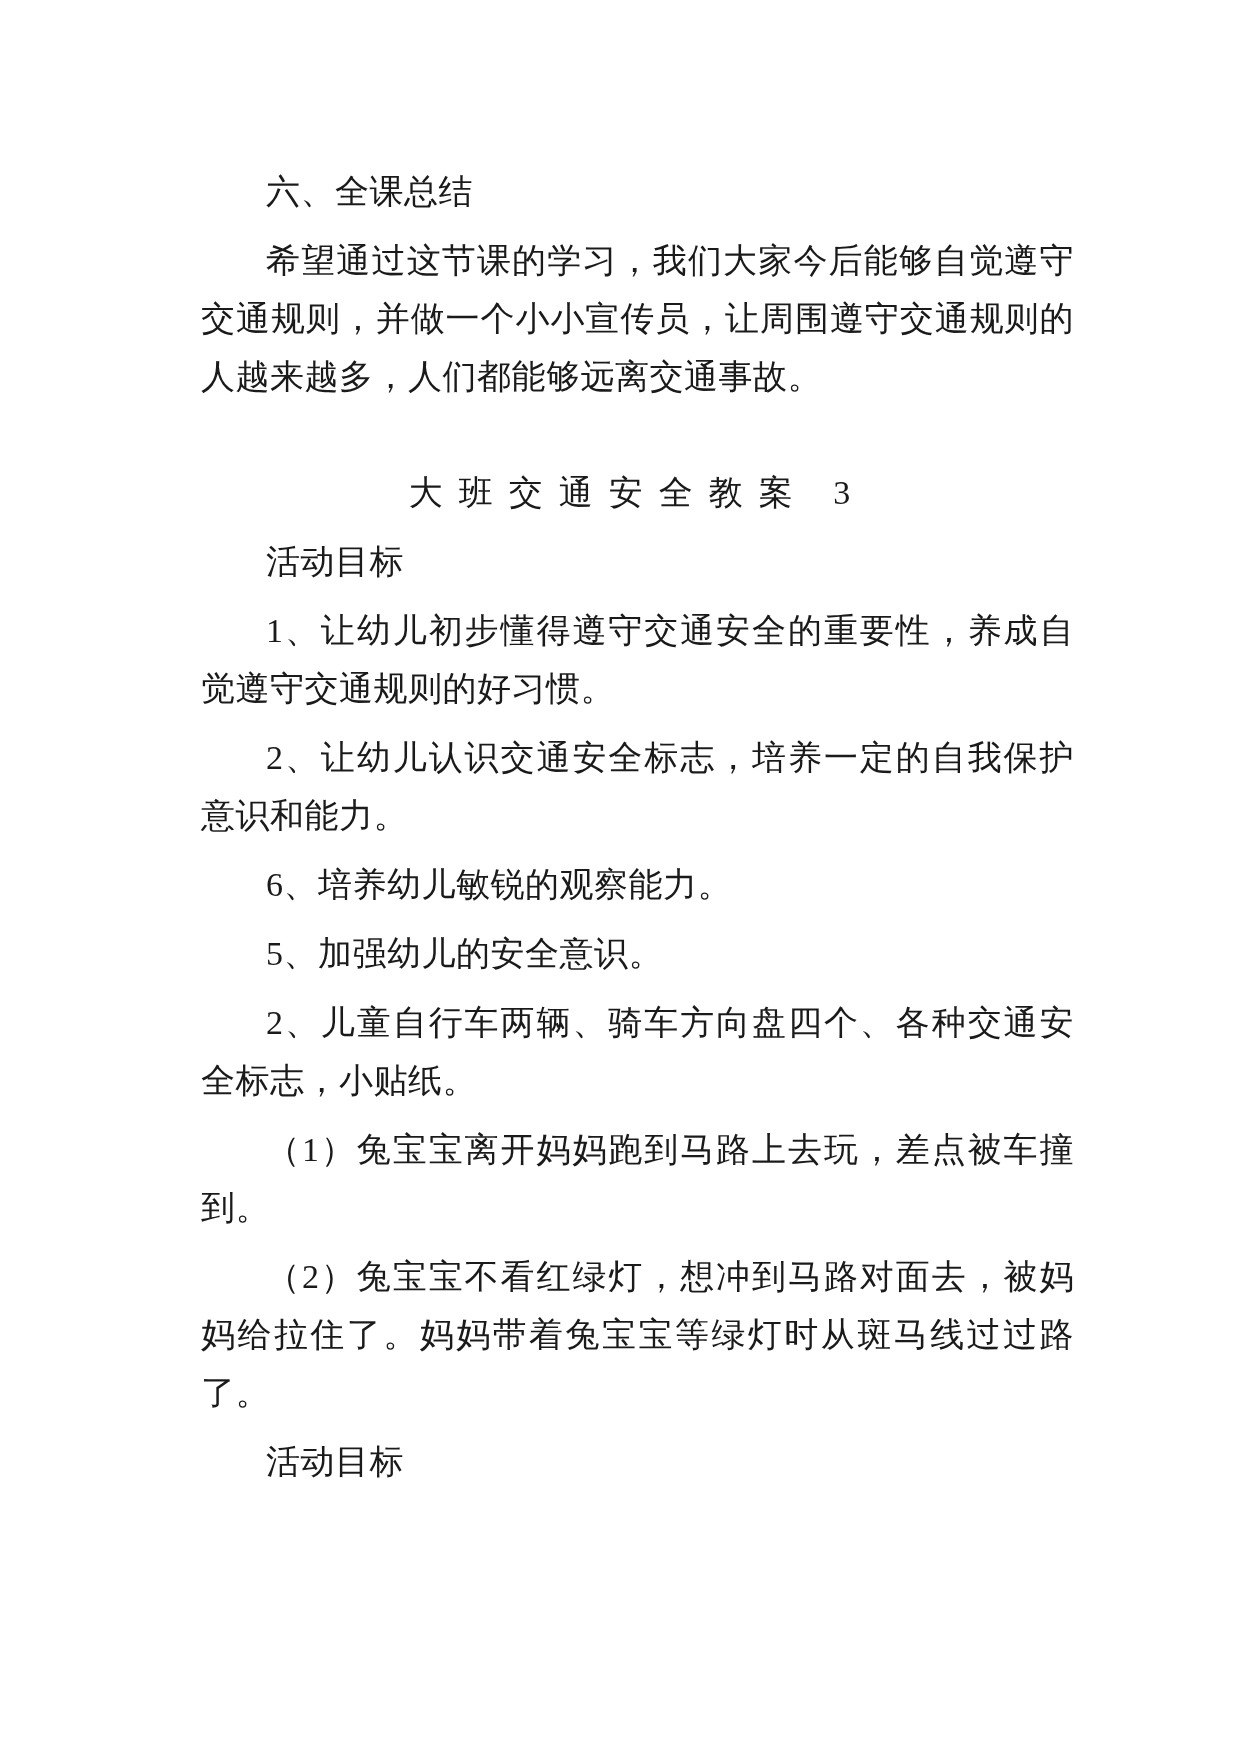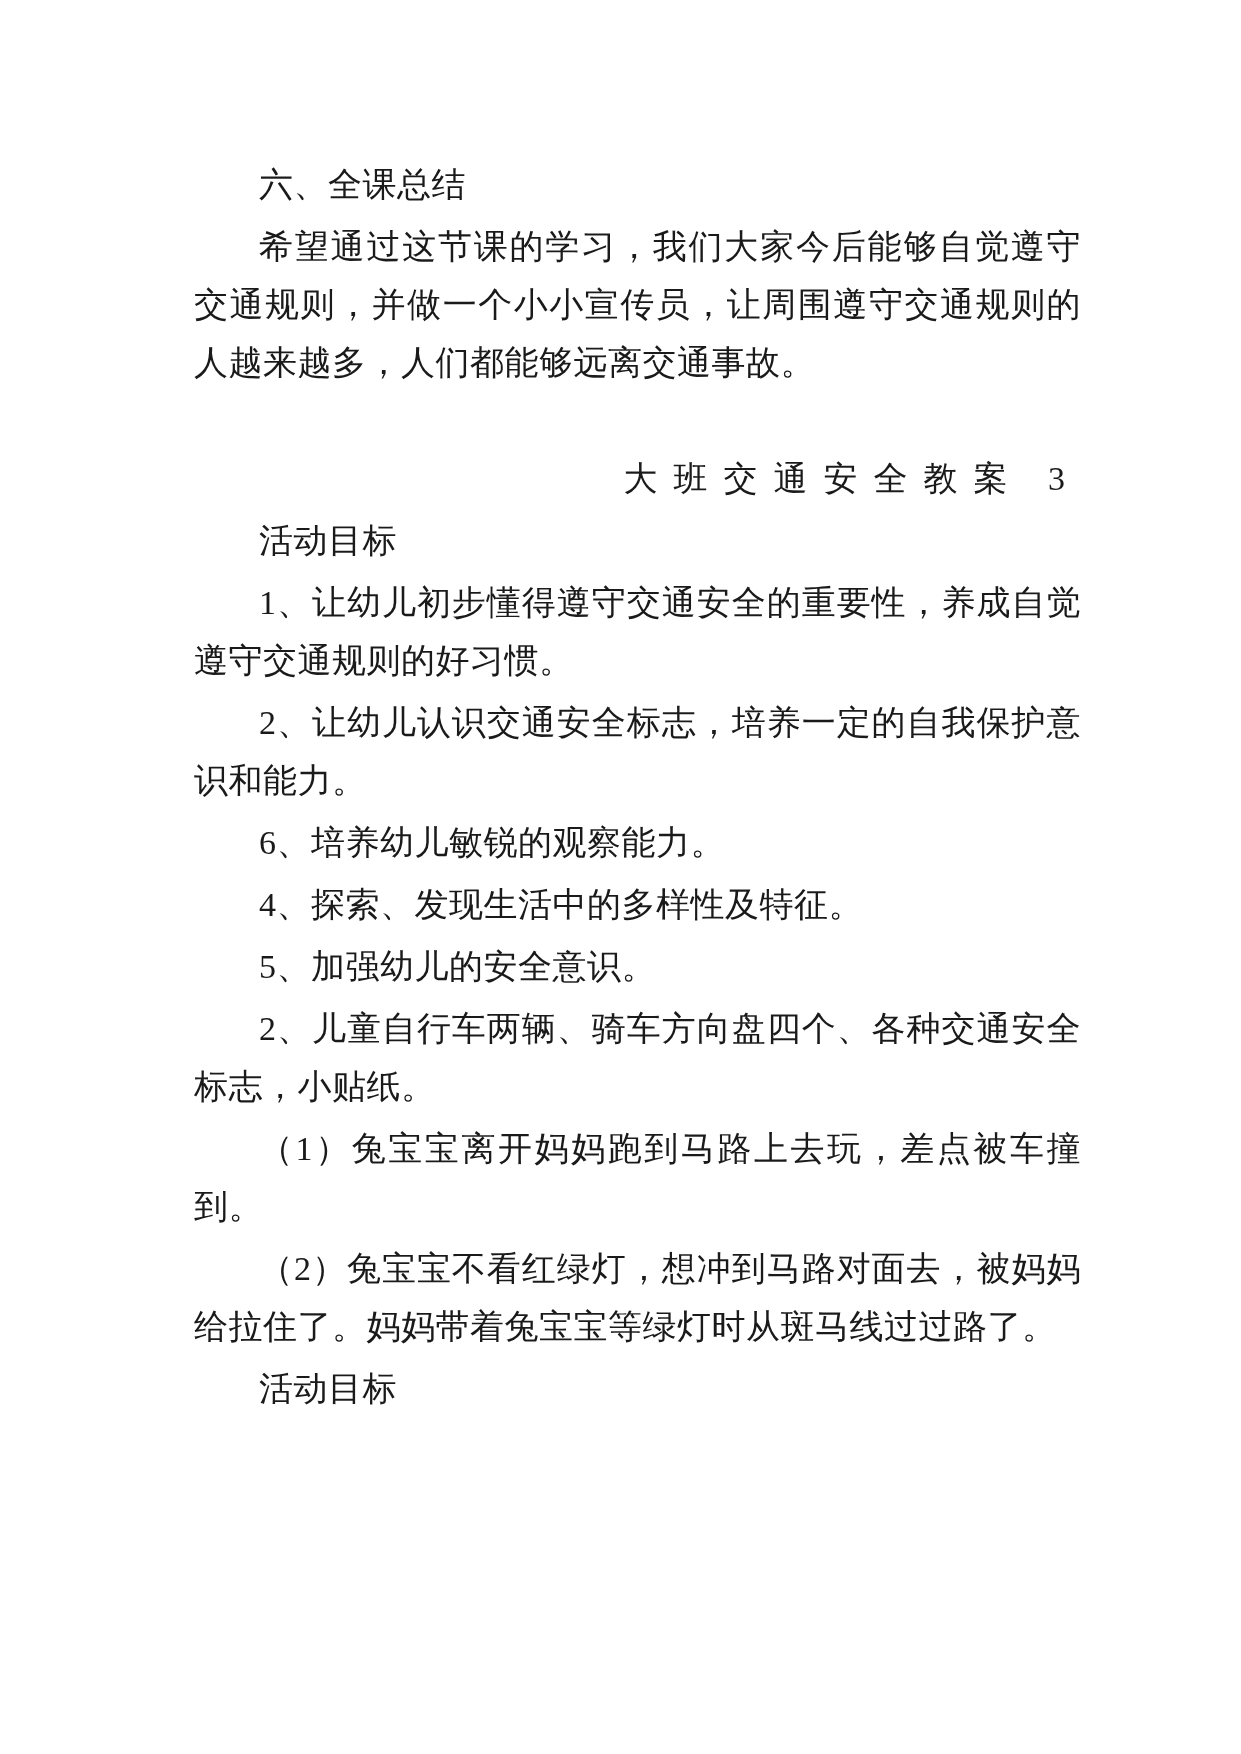"六、全课总结" .para { margin: 4px -> 11px }
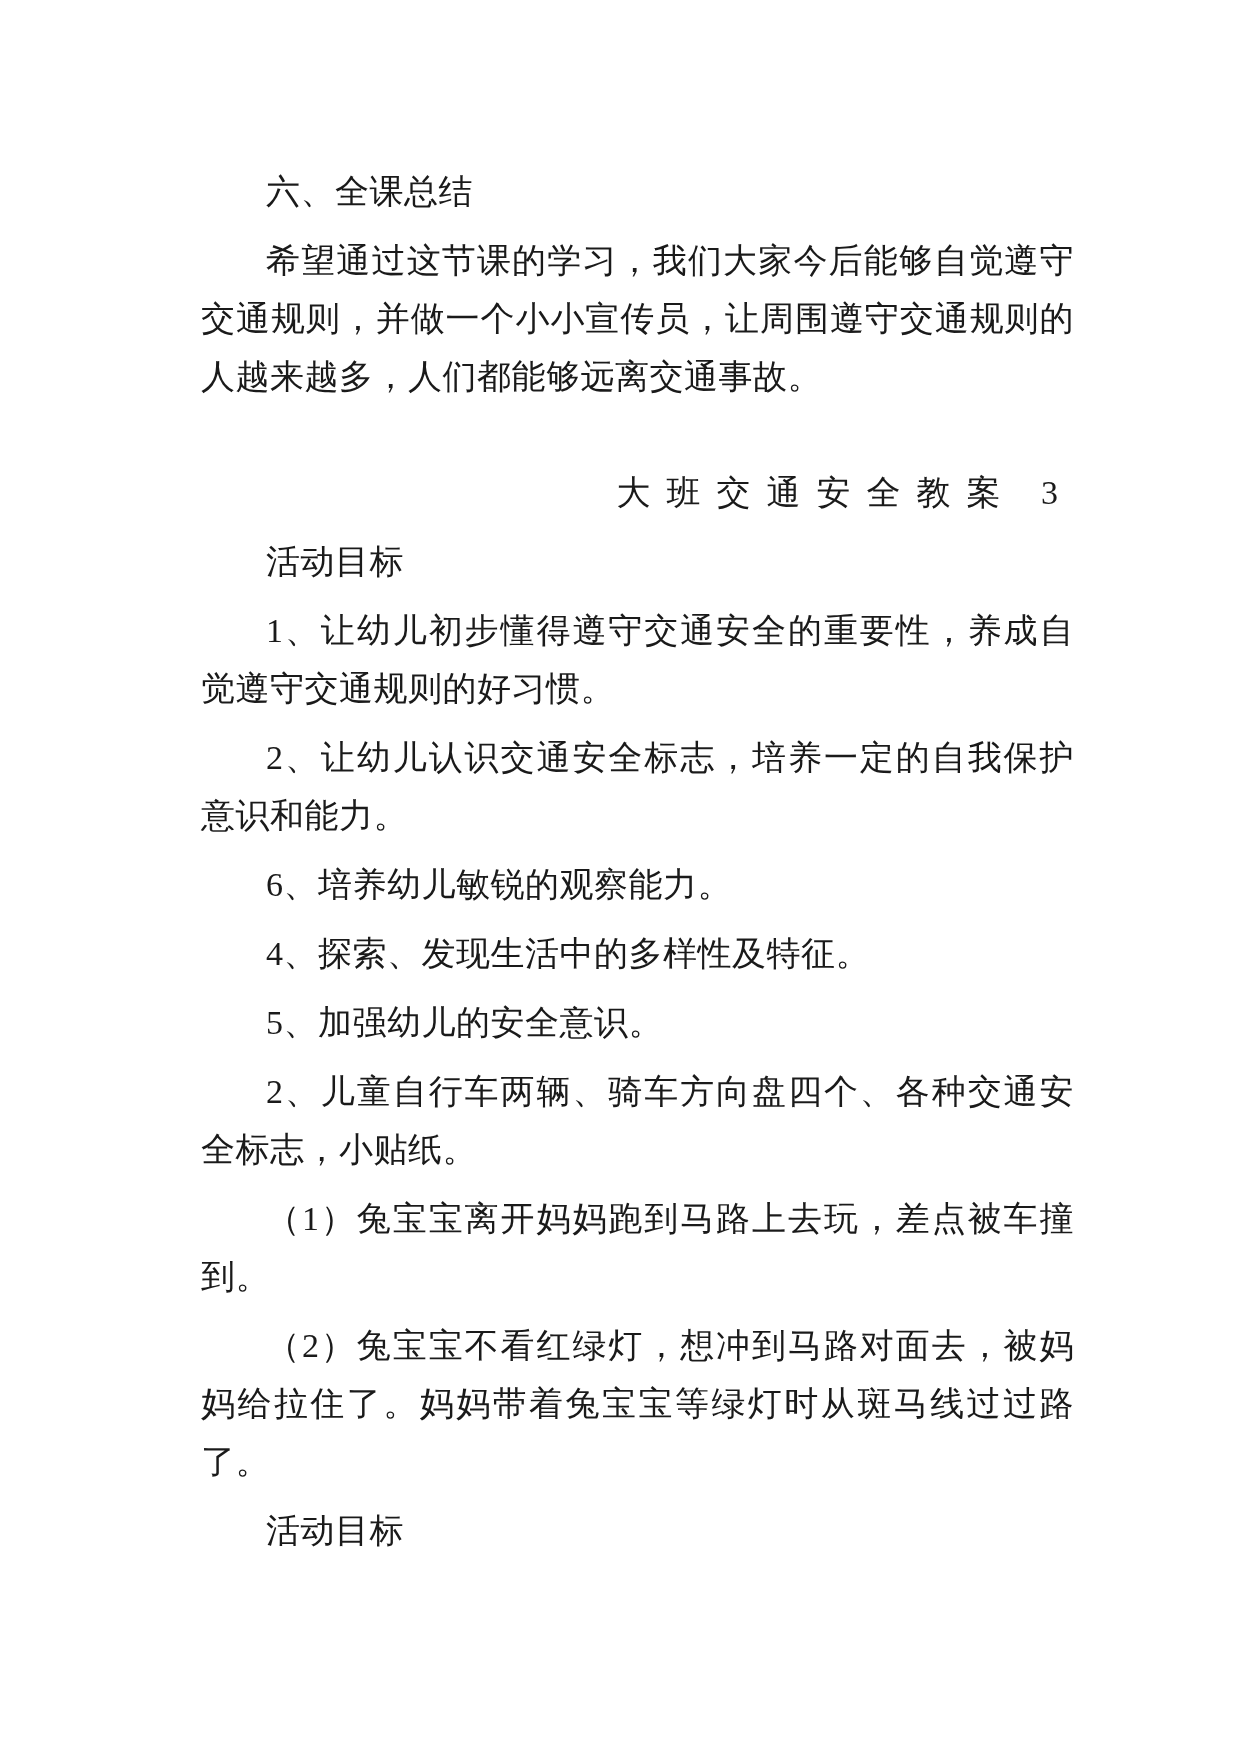"大班交通安全教案 3" .para.section-title { text-align: right -> center }
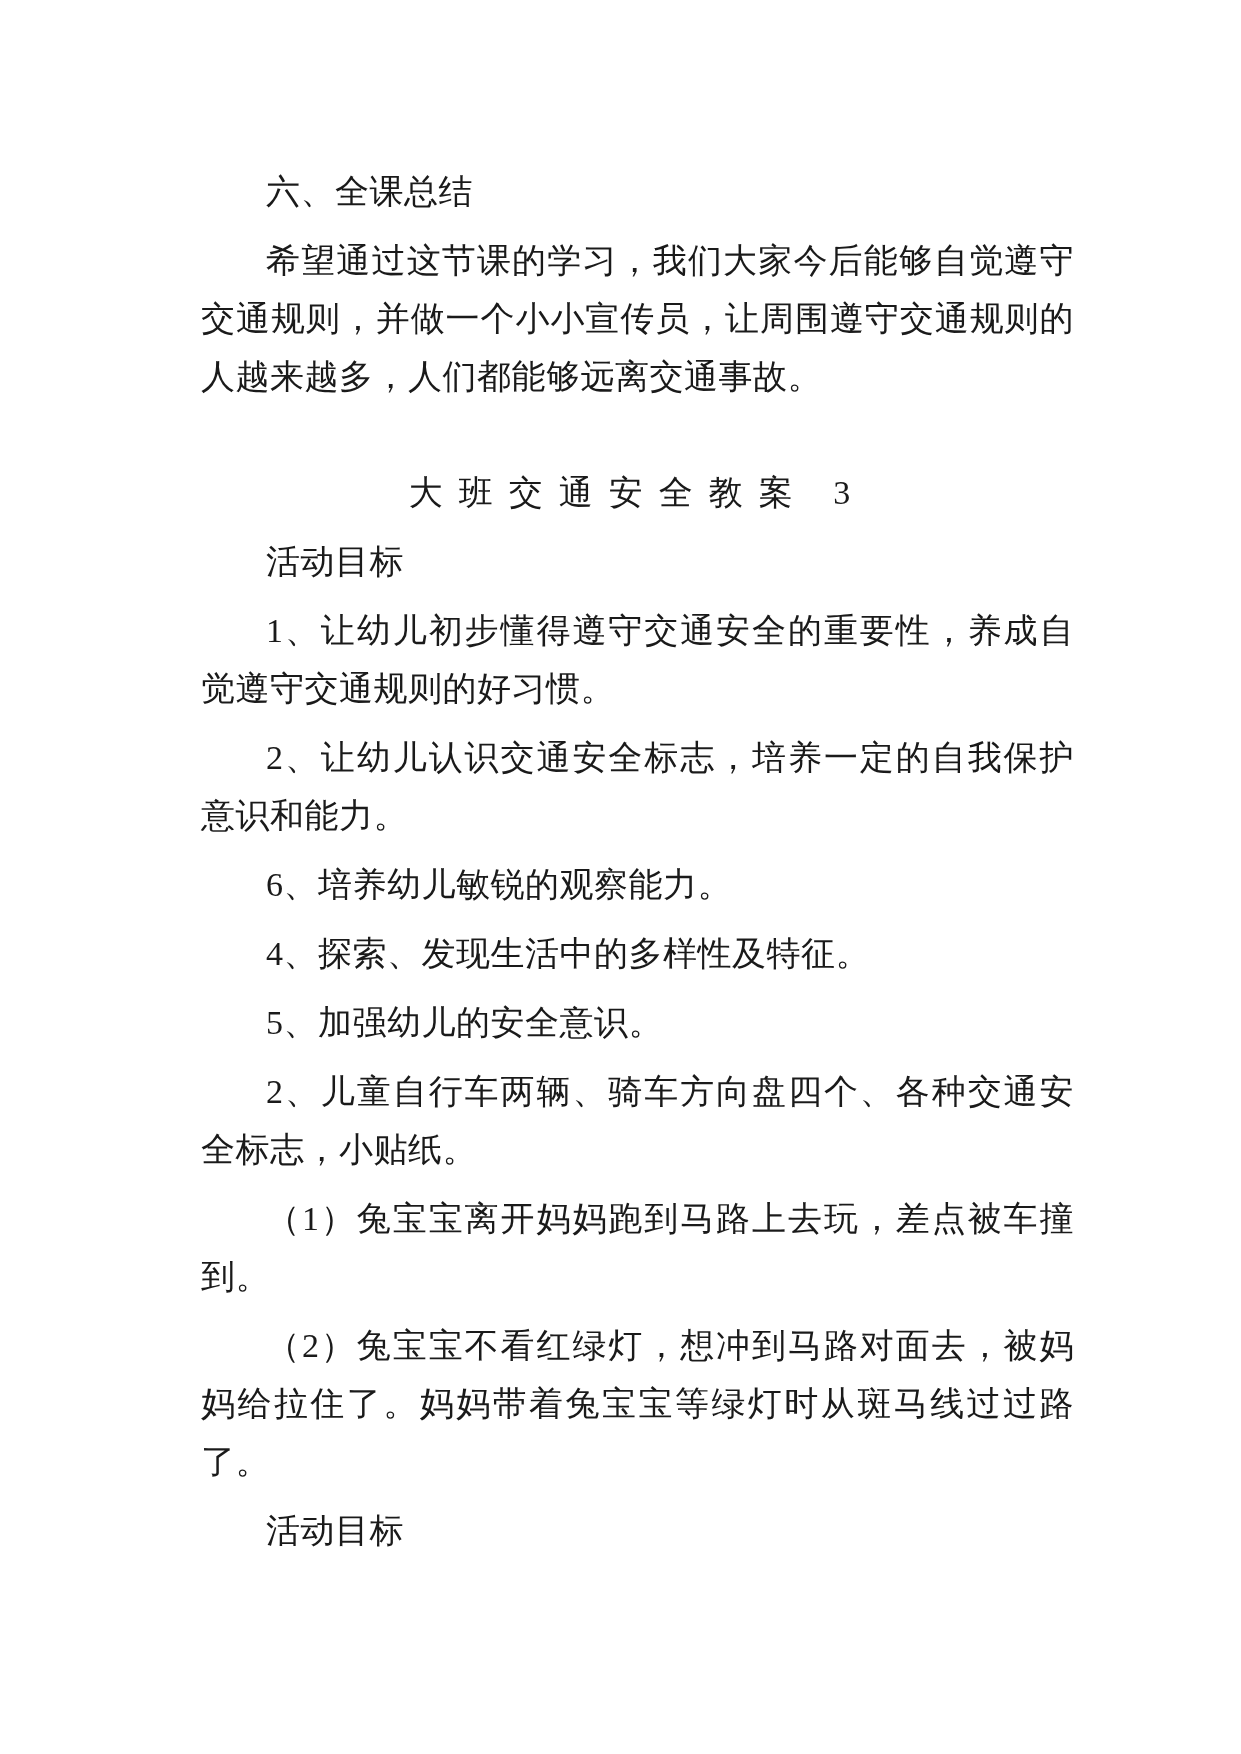"4、探索、发现生活中的多样性及特征。" p.para { html: <p>4、探索、发现生活中的多样性及特征。</p> -> none }
